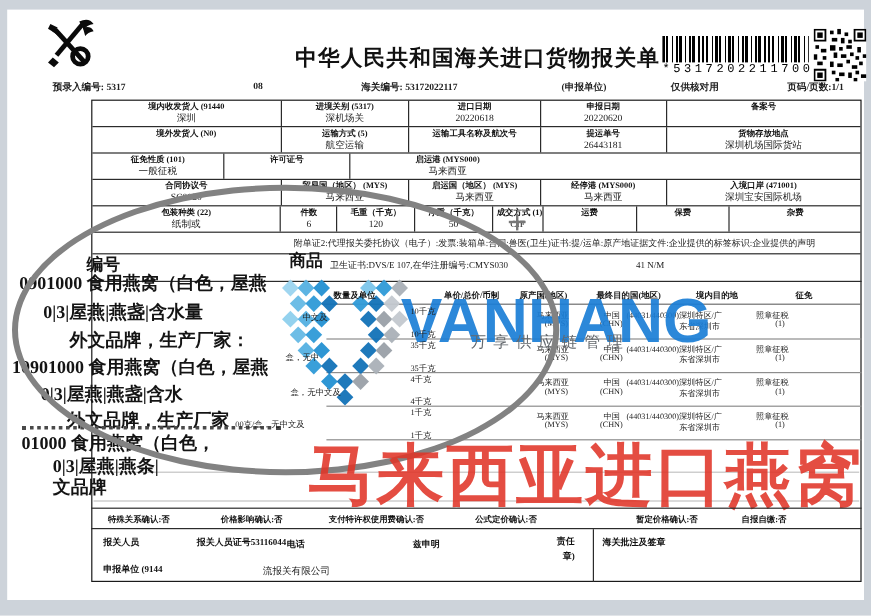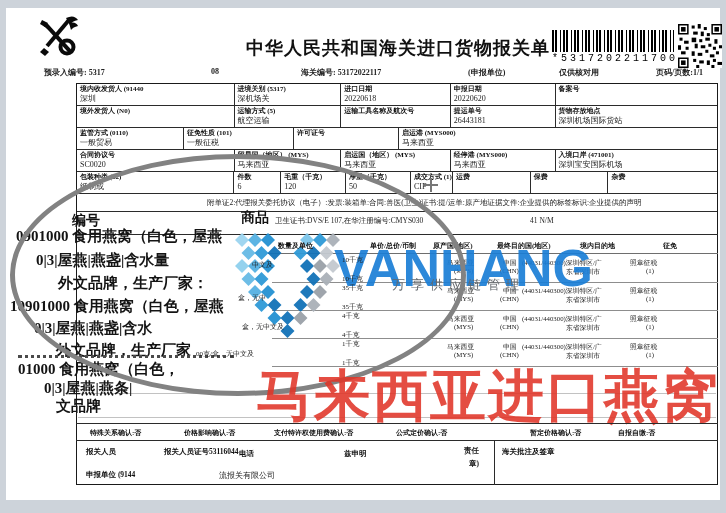"境内收发货人 (91440" #tablebox { text-align: none -> center }
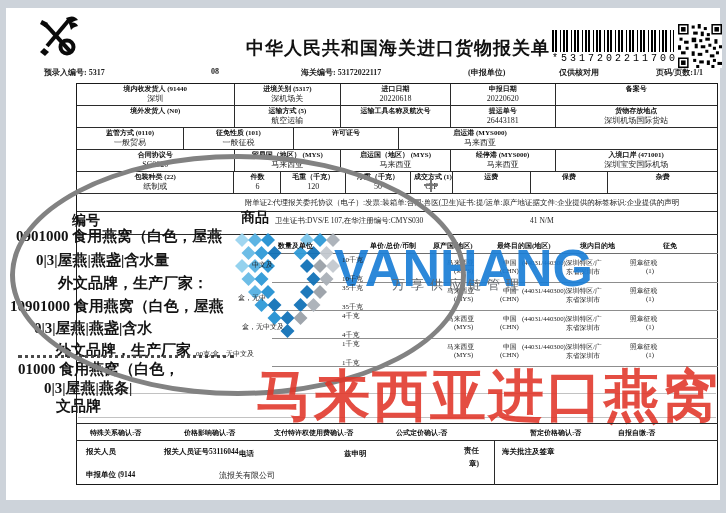"监管方式 (0110)" div.cell { html: <div> <div>监管方式 (0110)</div> <div>一般贸易</div> </div> -> none }
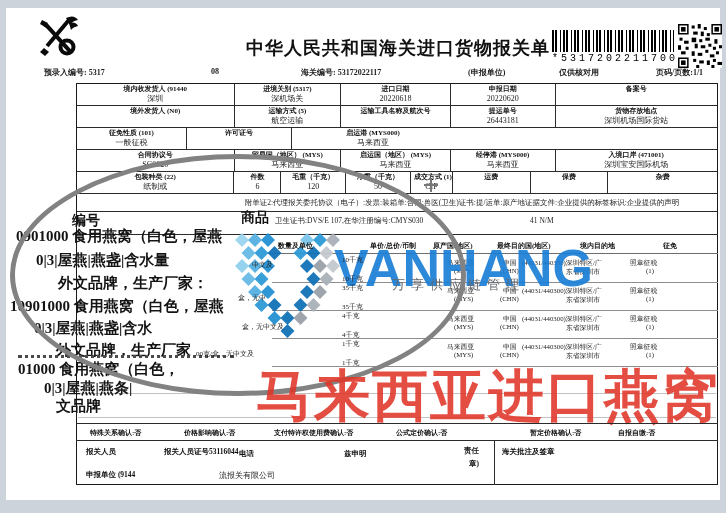"文品牌" span.abs { left: 50px -> 38px }
